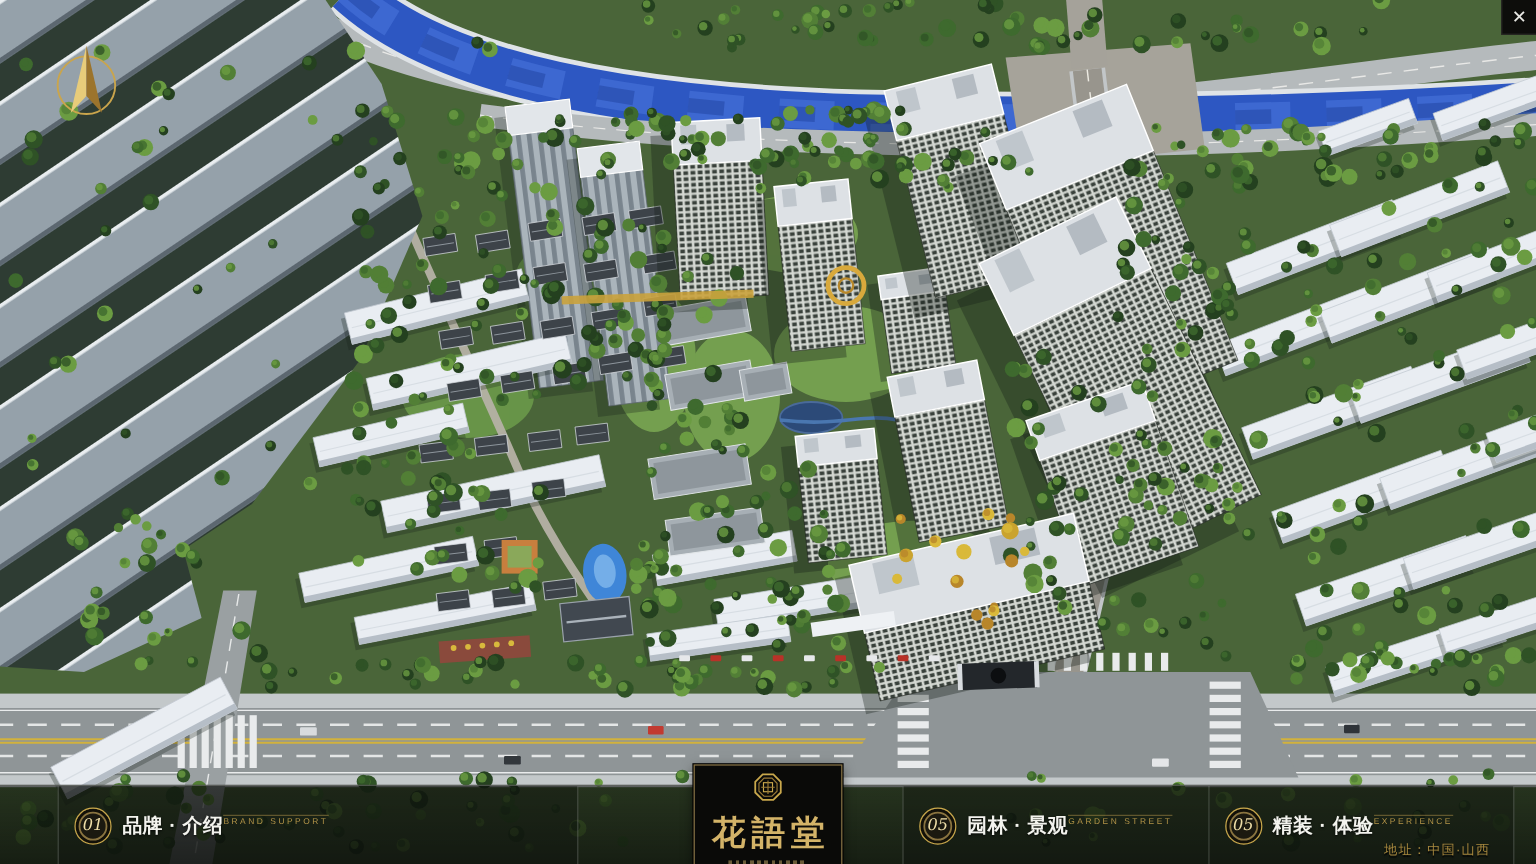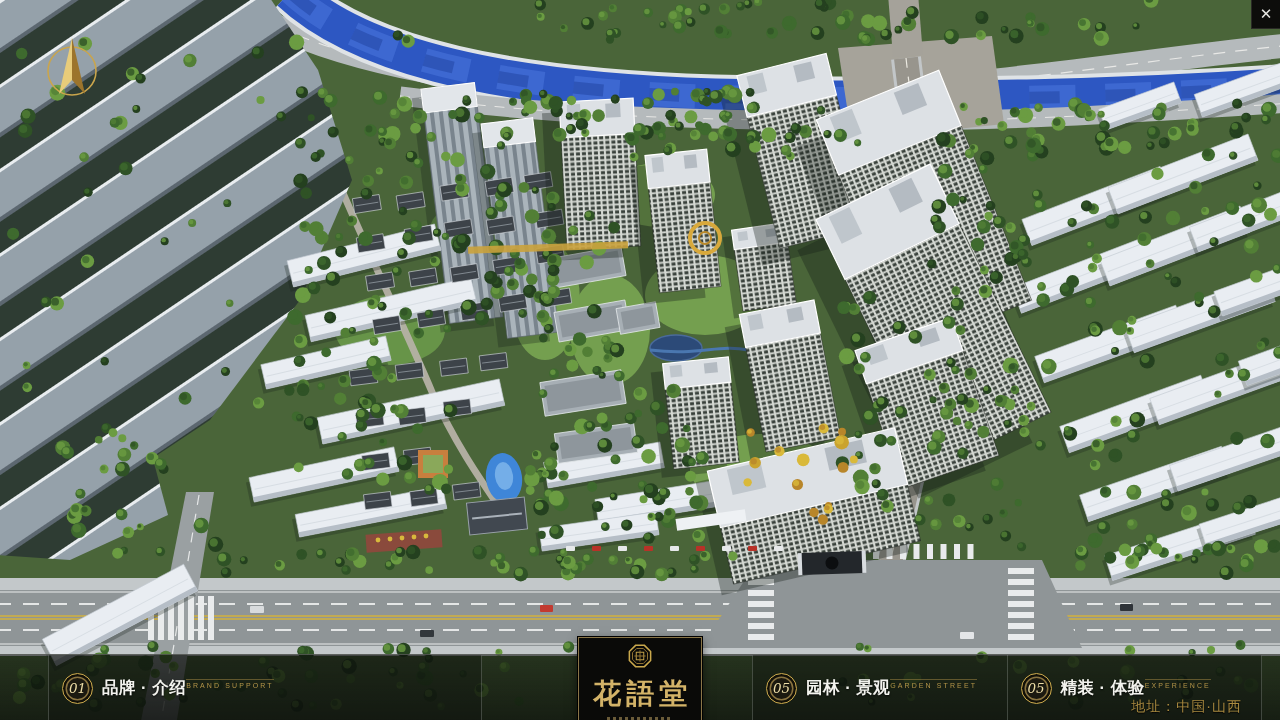"地址：中国·山西" .address { font-size: 14px -> 11px }
